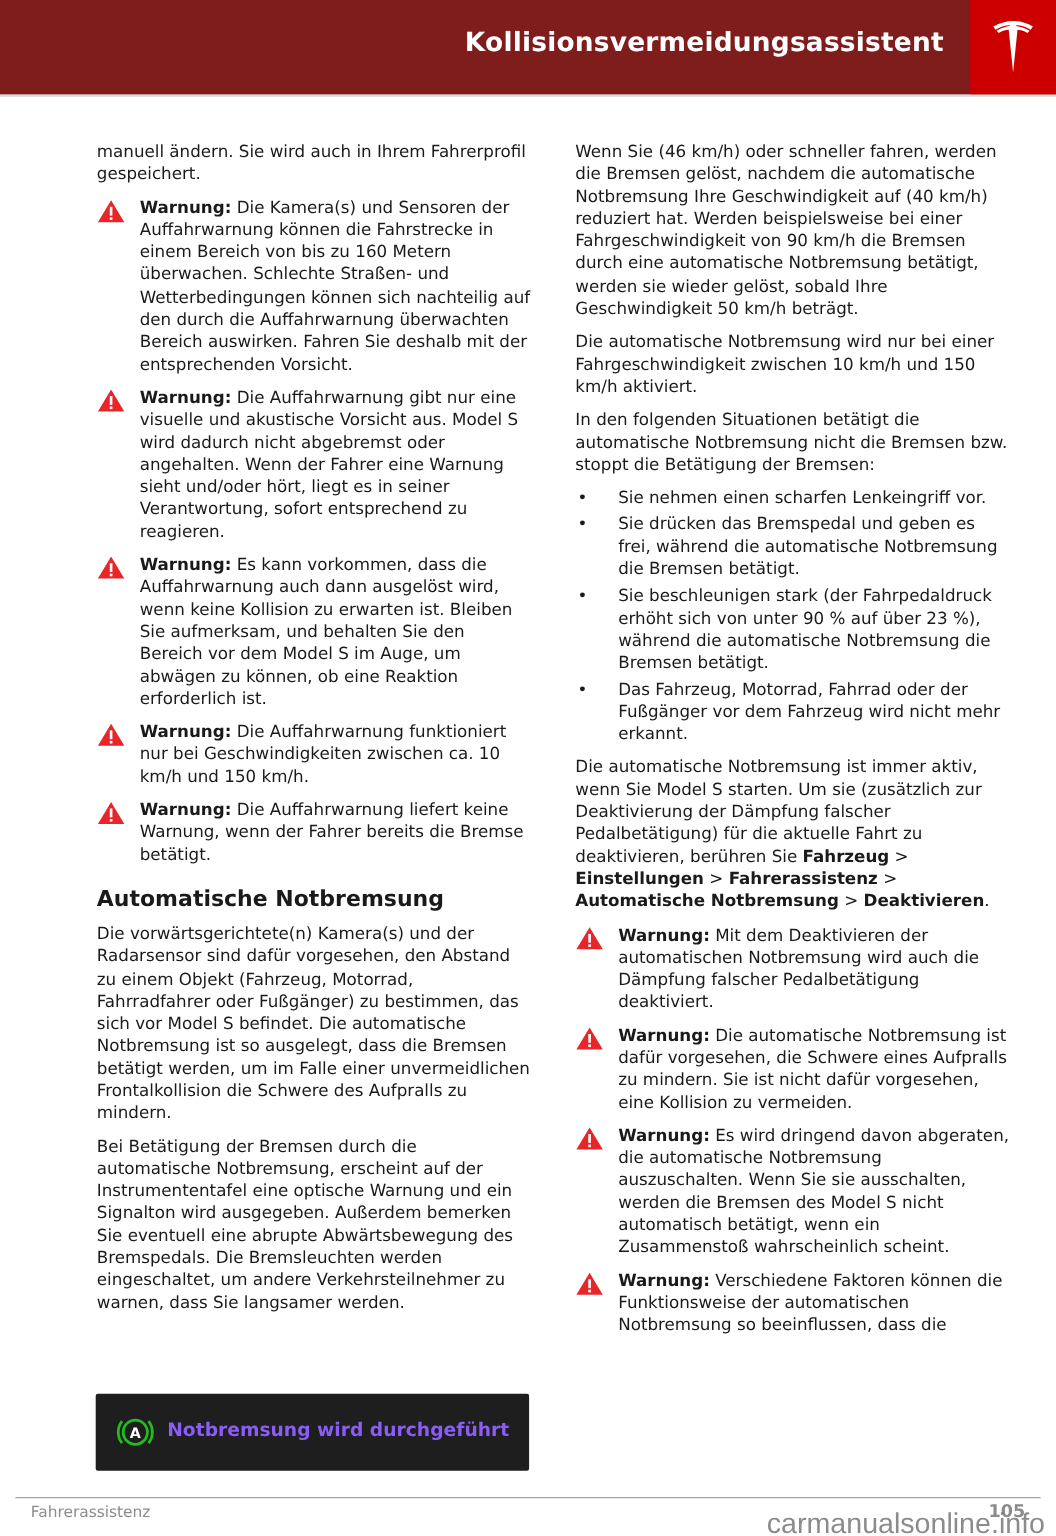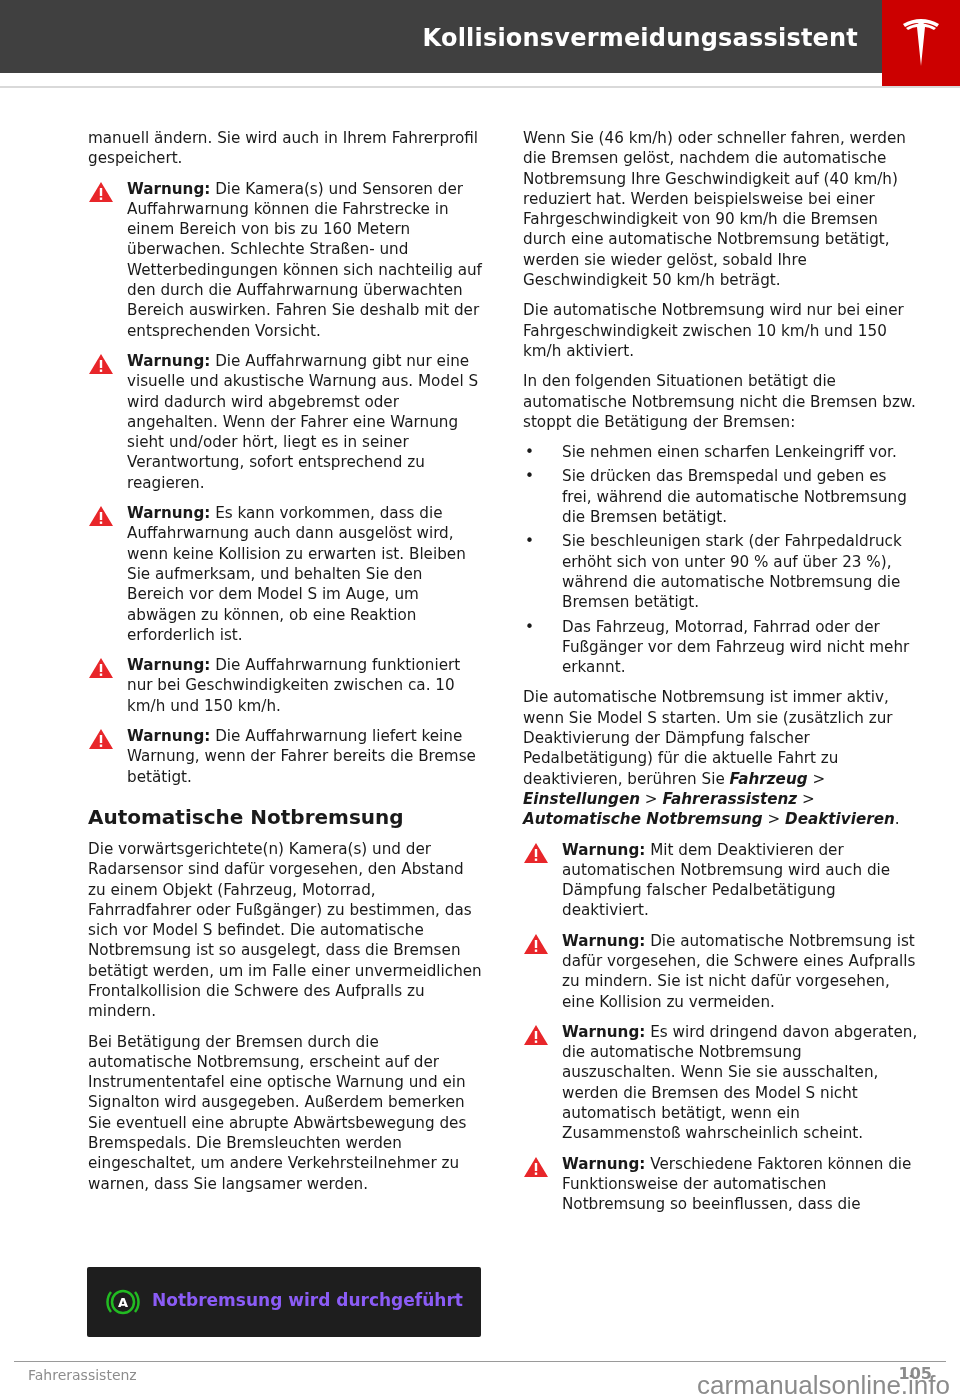"Kollisionsvermeidungsassistent" .header { background: #404040 -> #7f1d1d; height: 73px -> 86px }
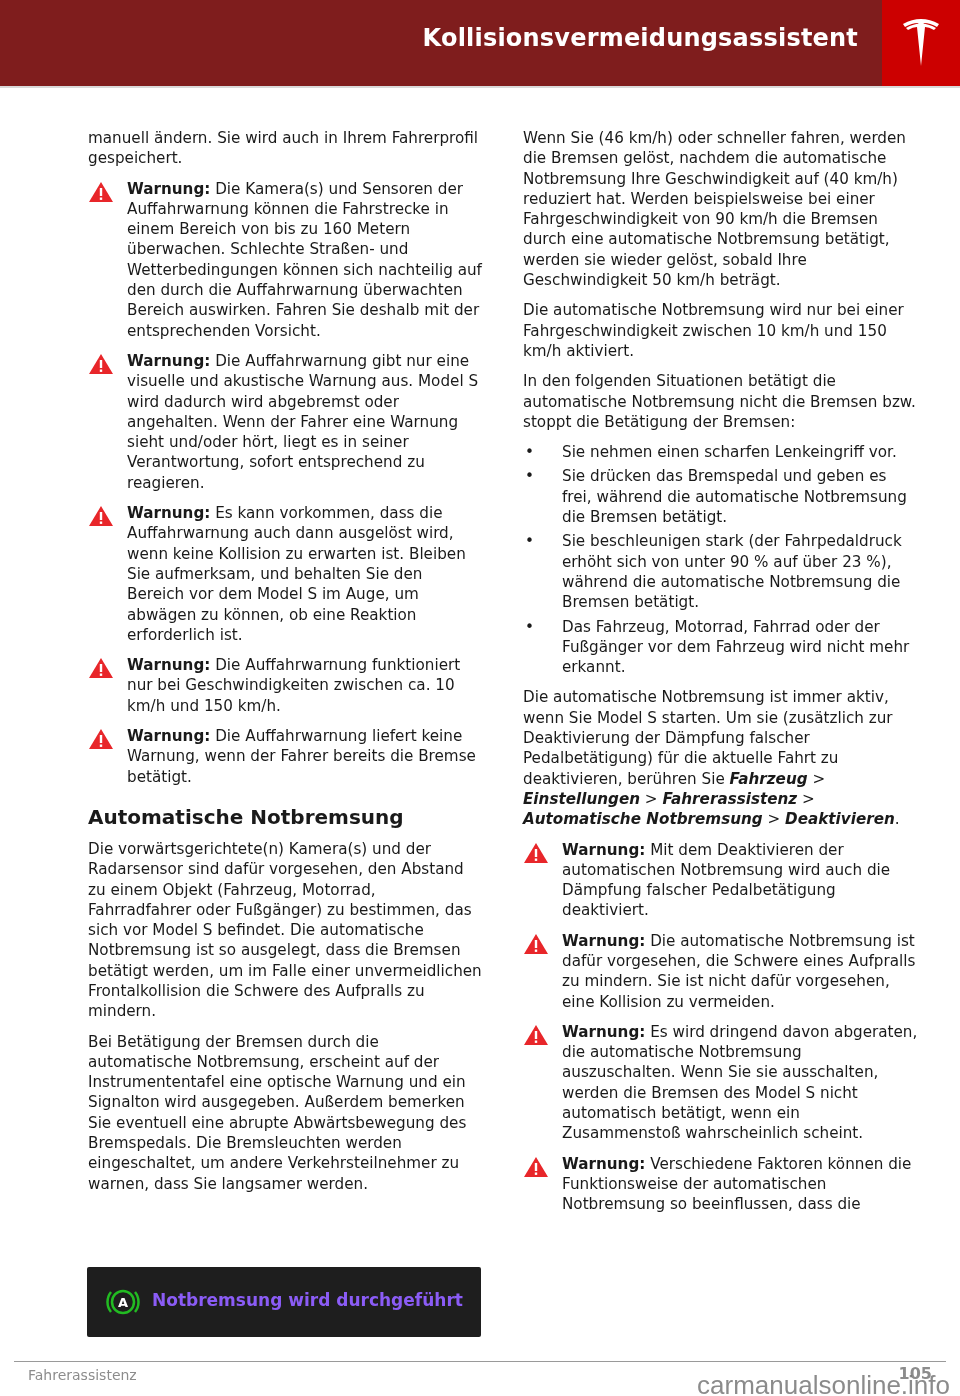"Die Auffahrwarnung gibt nur eine" span { text: Warnung aus. Model S wird dadurch wird -> Vorsicht aus. Model S wird dadurch nicht }
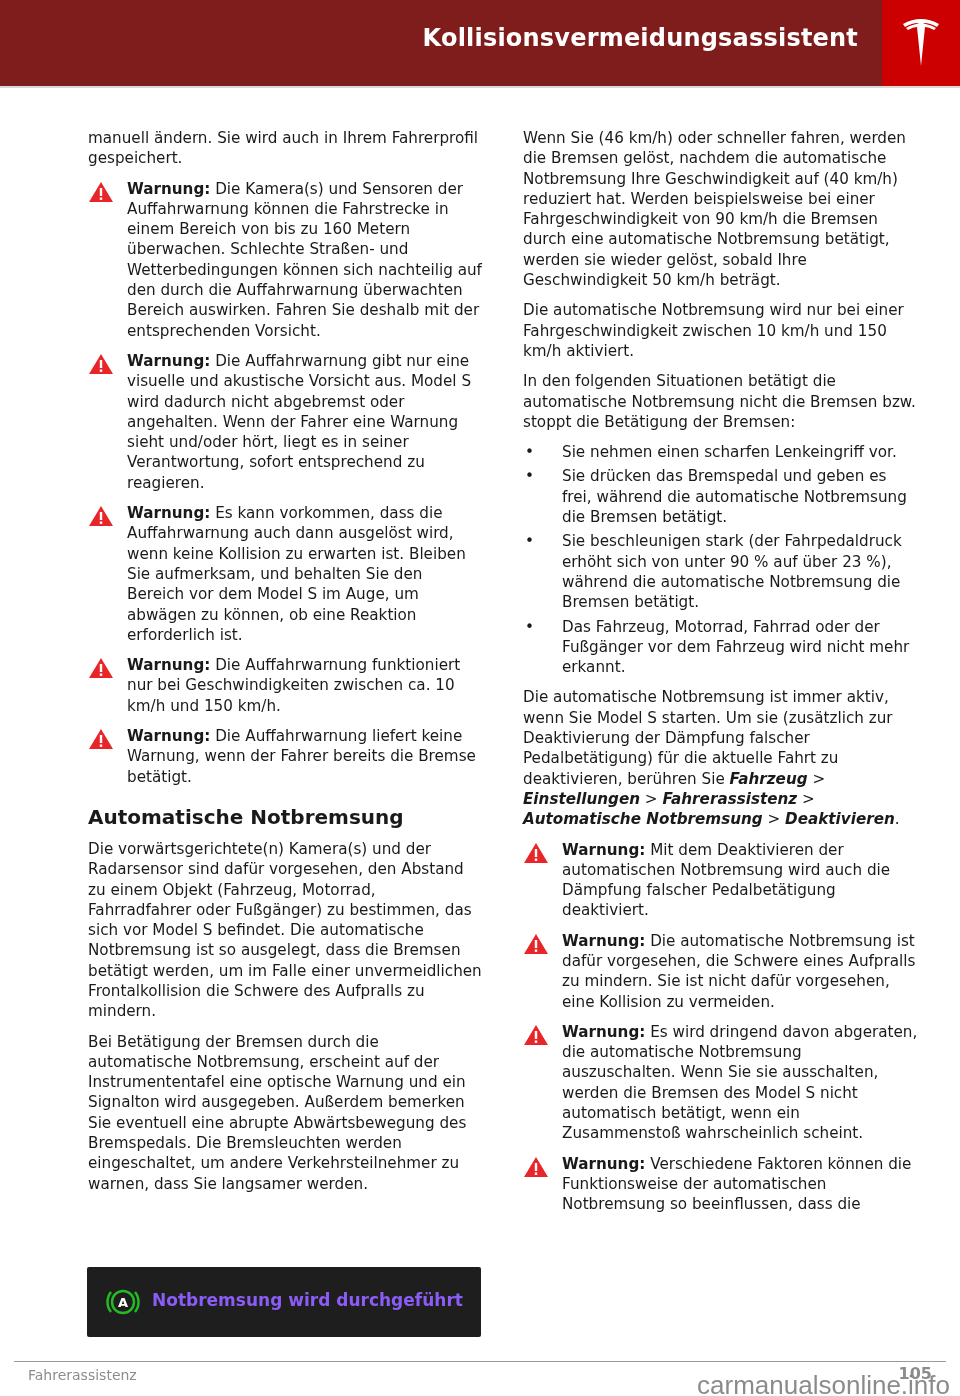"Fahrzeug" .path b { font-style: italic -> none }
